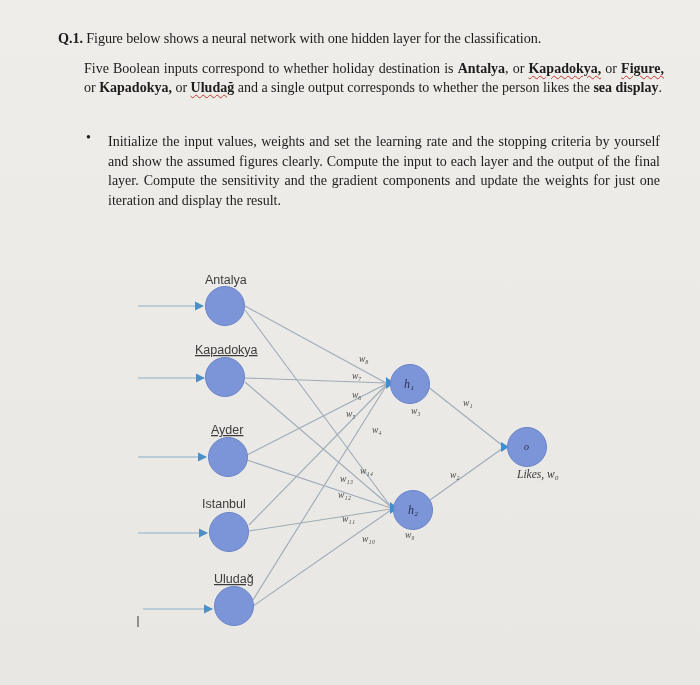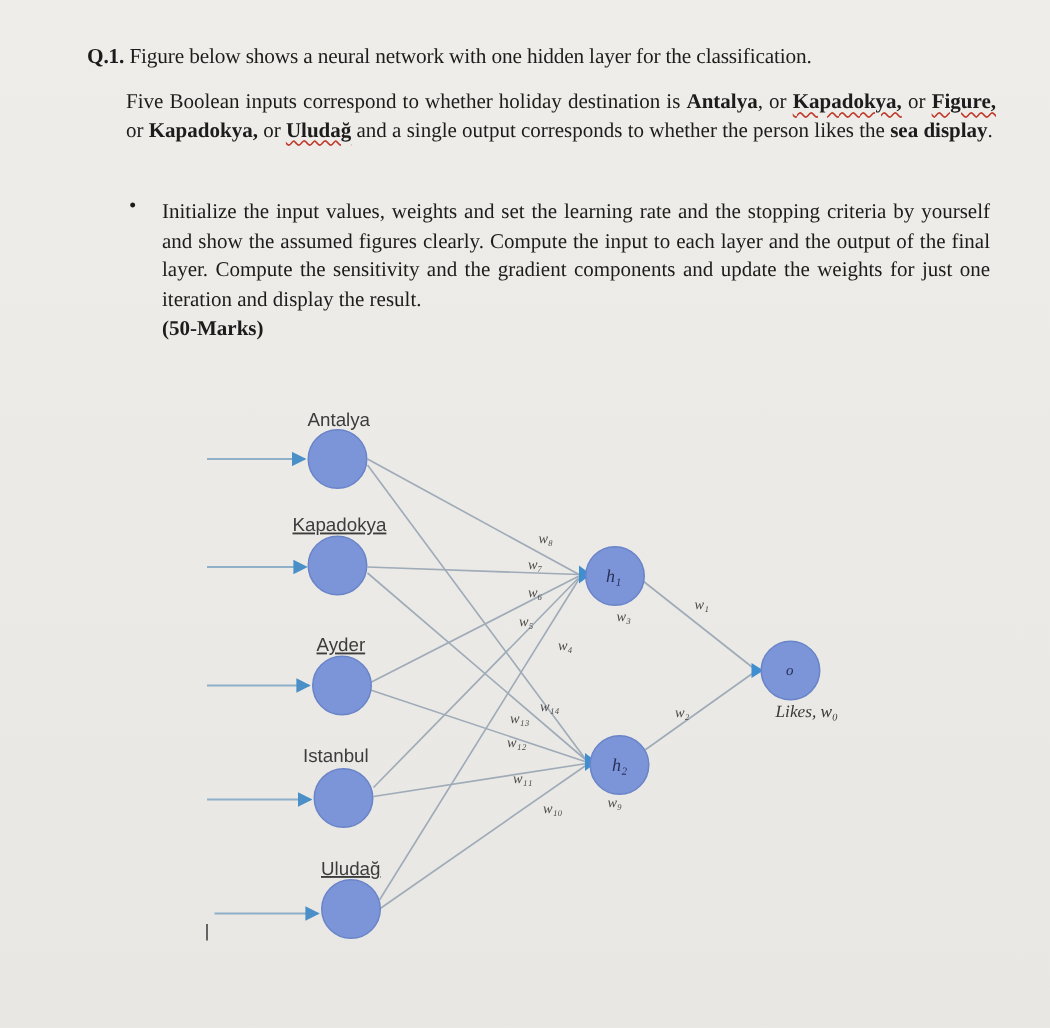"(50-Marks)" span.marks { html: <span>(50-Marks)</span> -> none }
